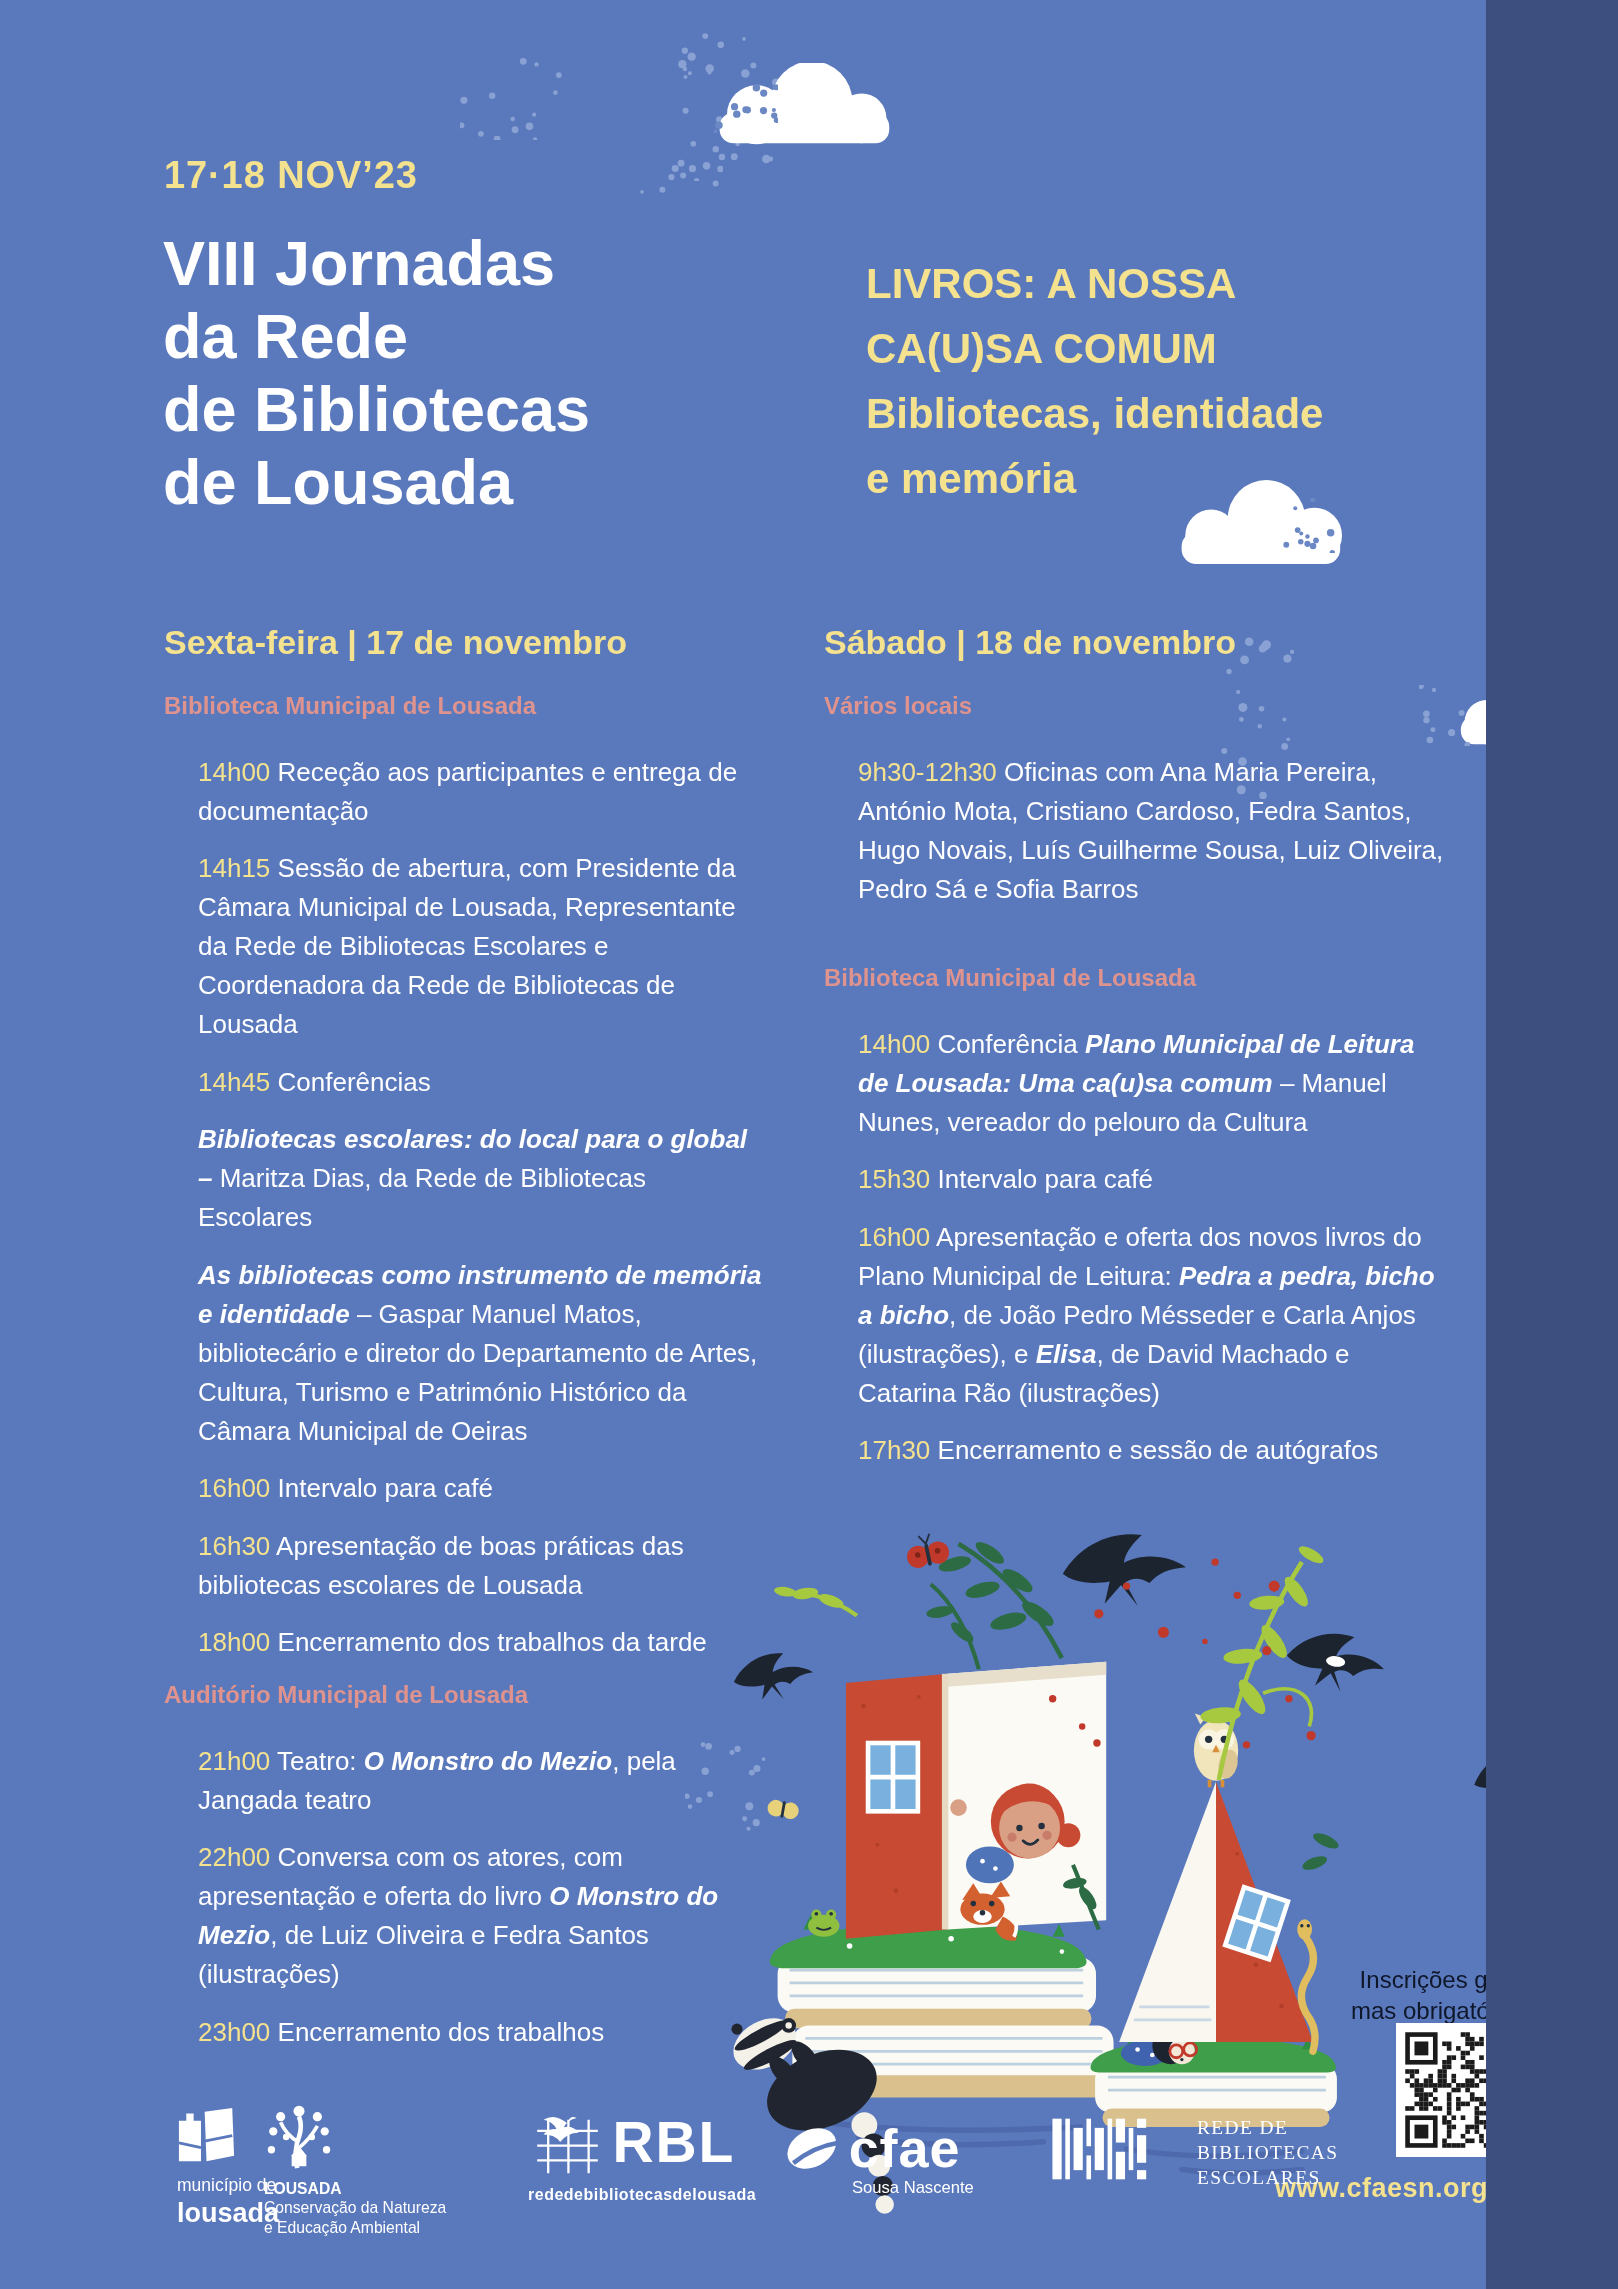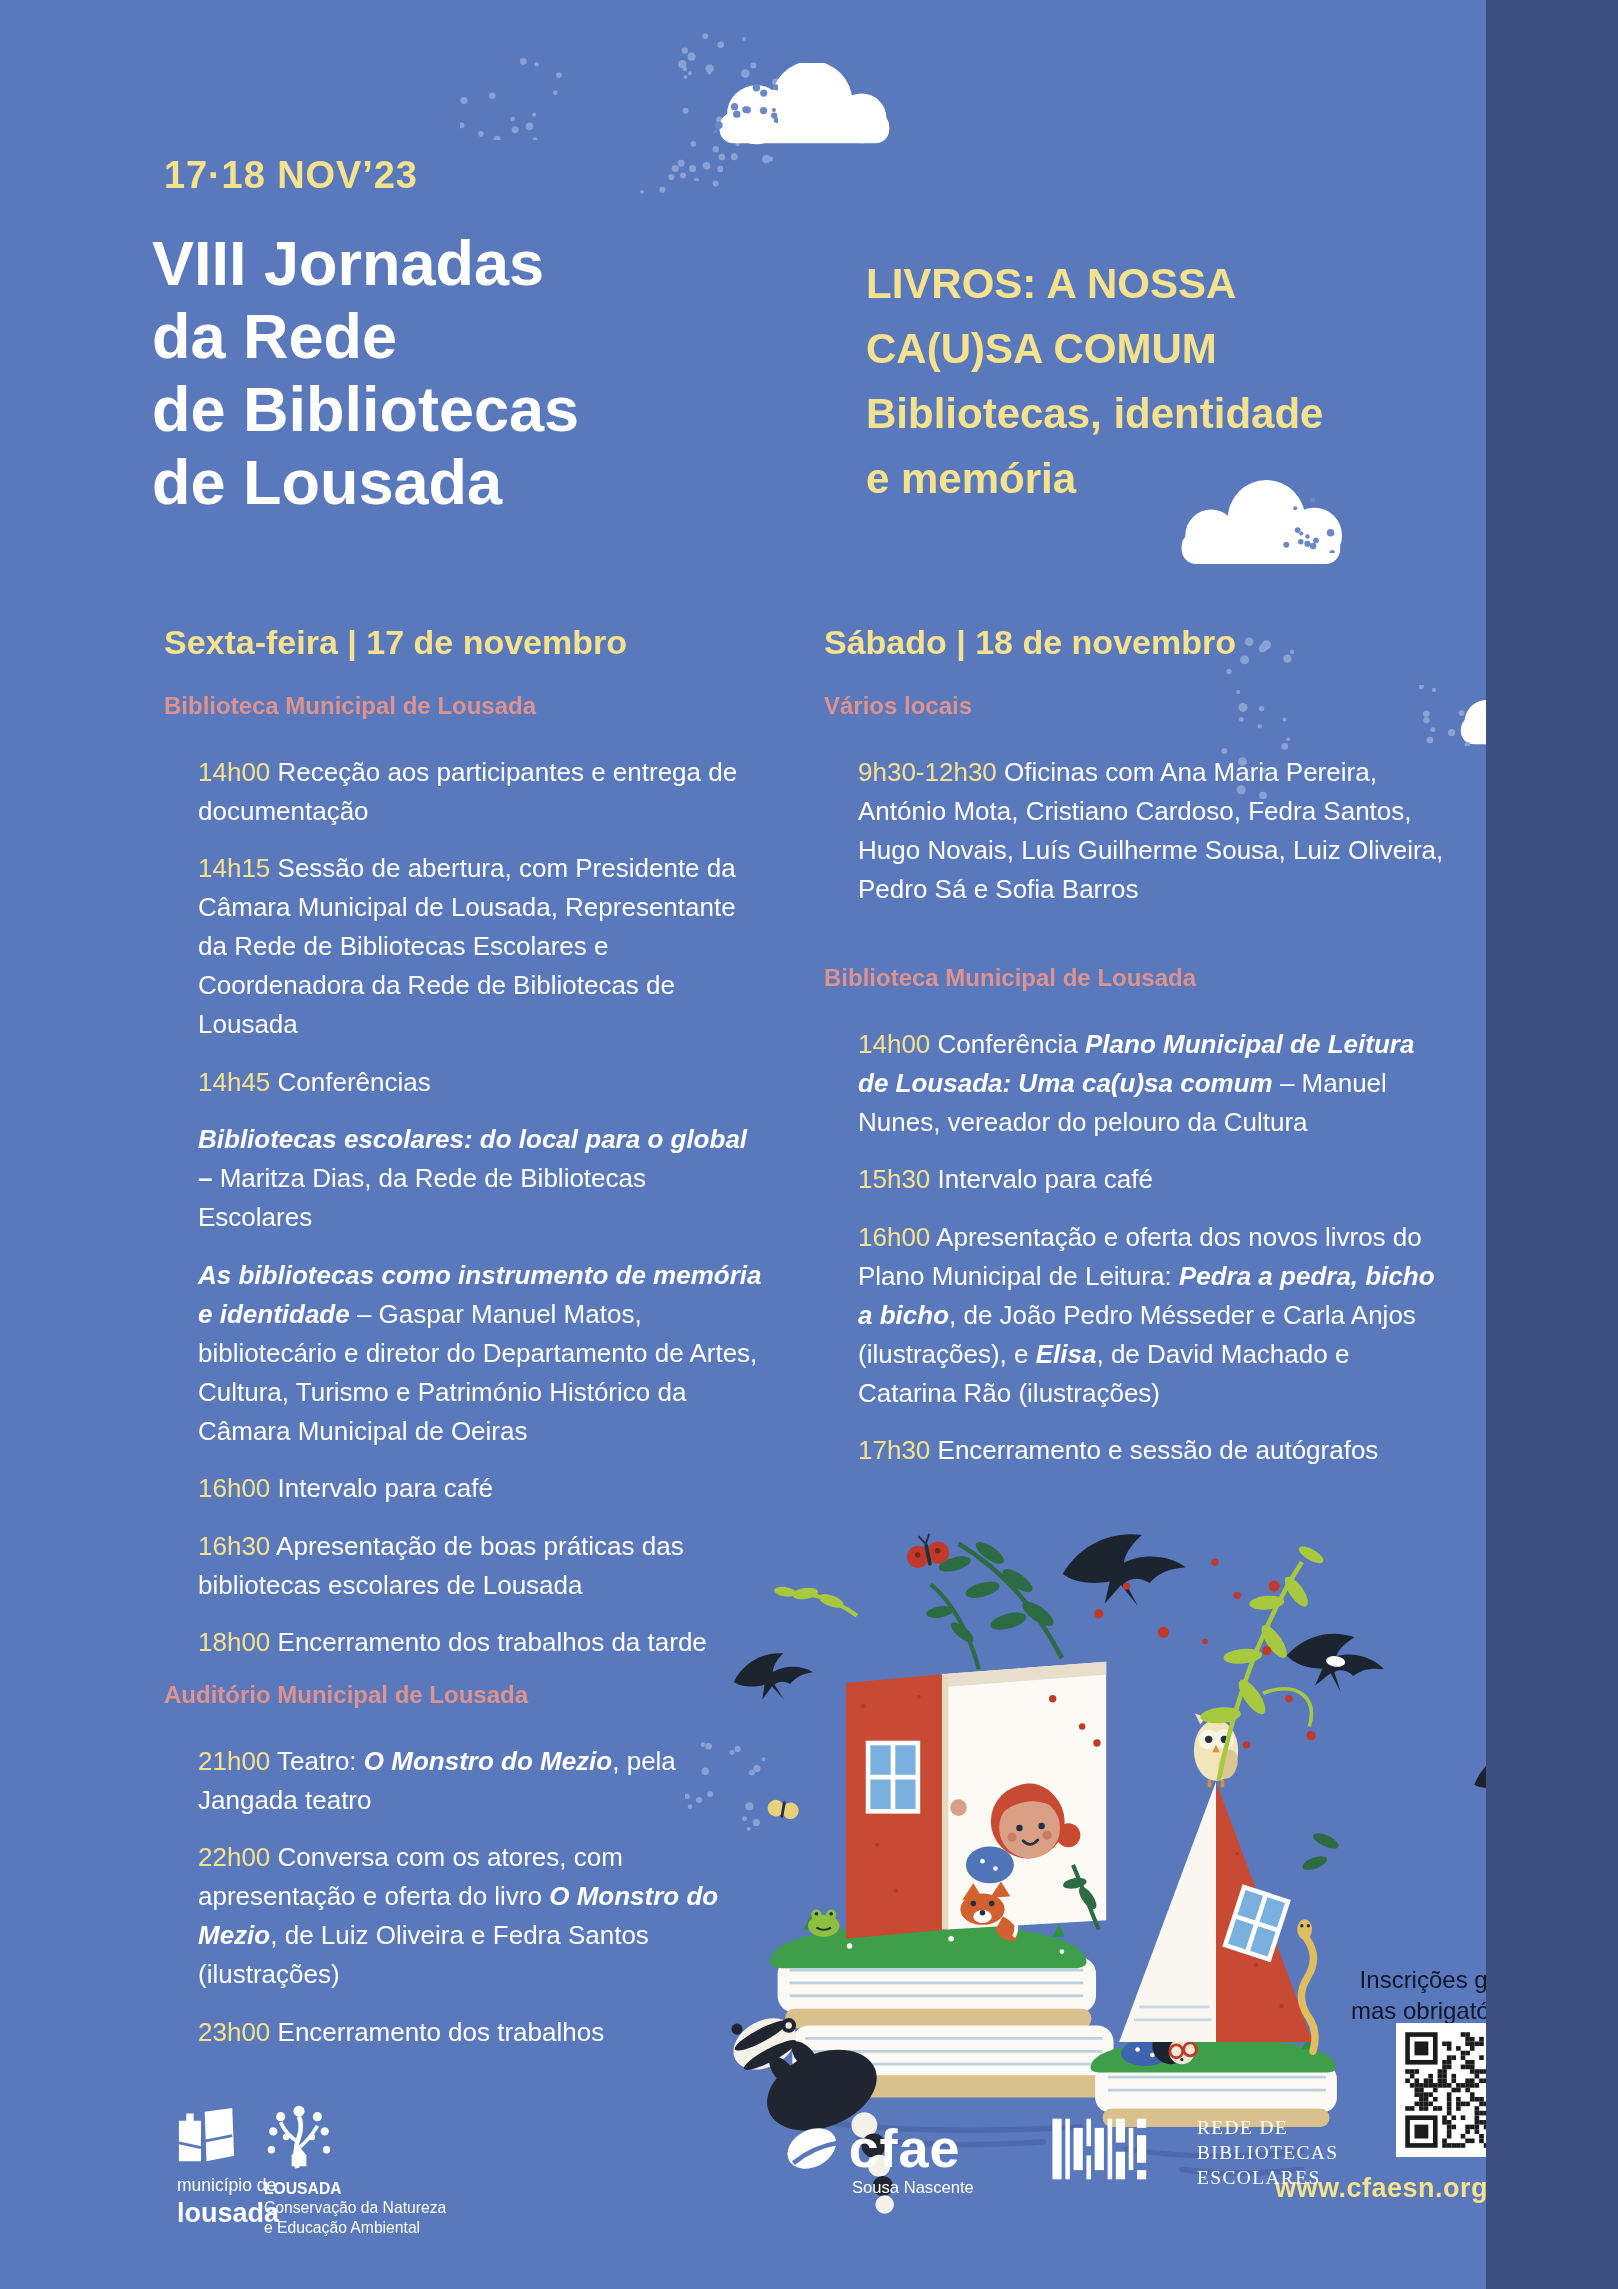"VIII Jornadas" .title { left: 152px -> 163px }
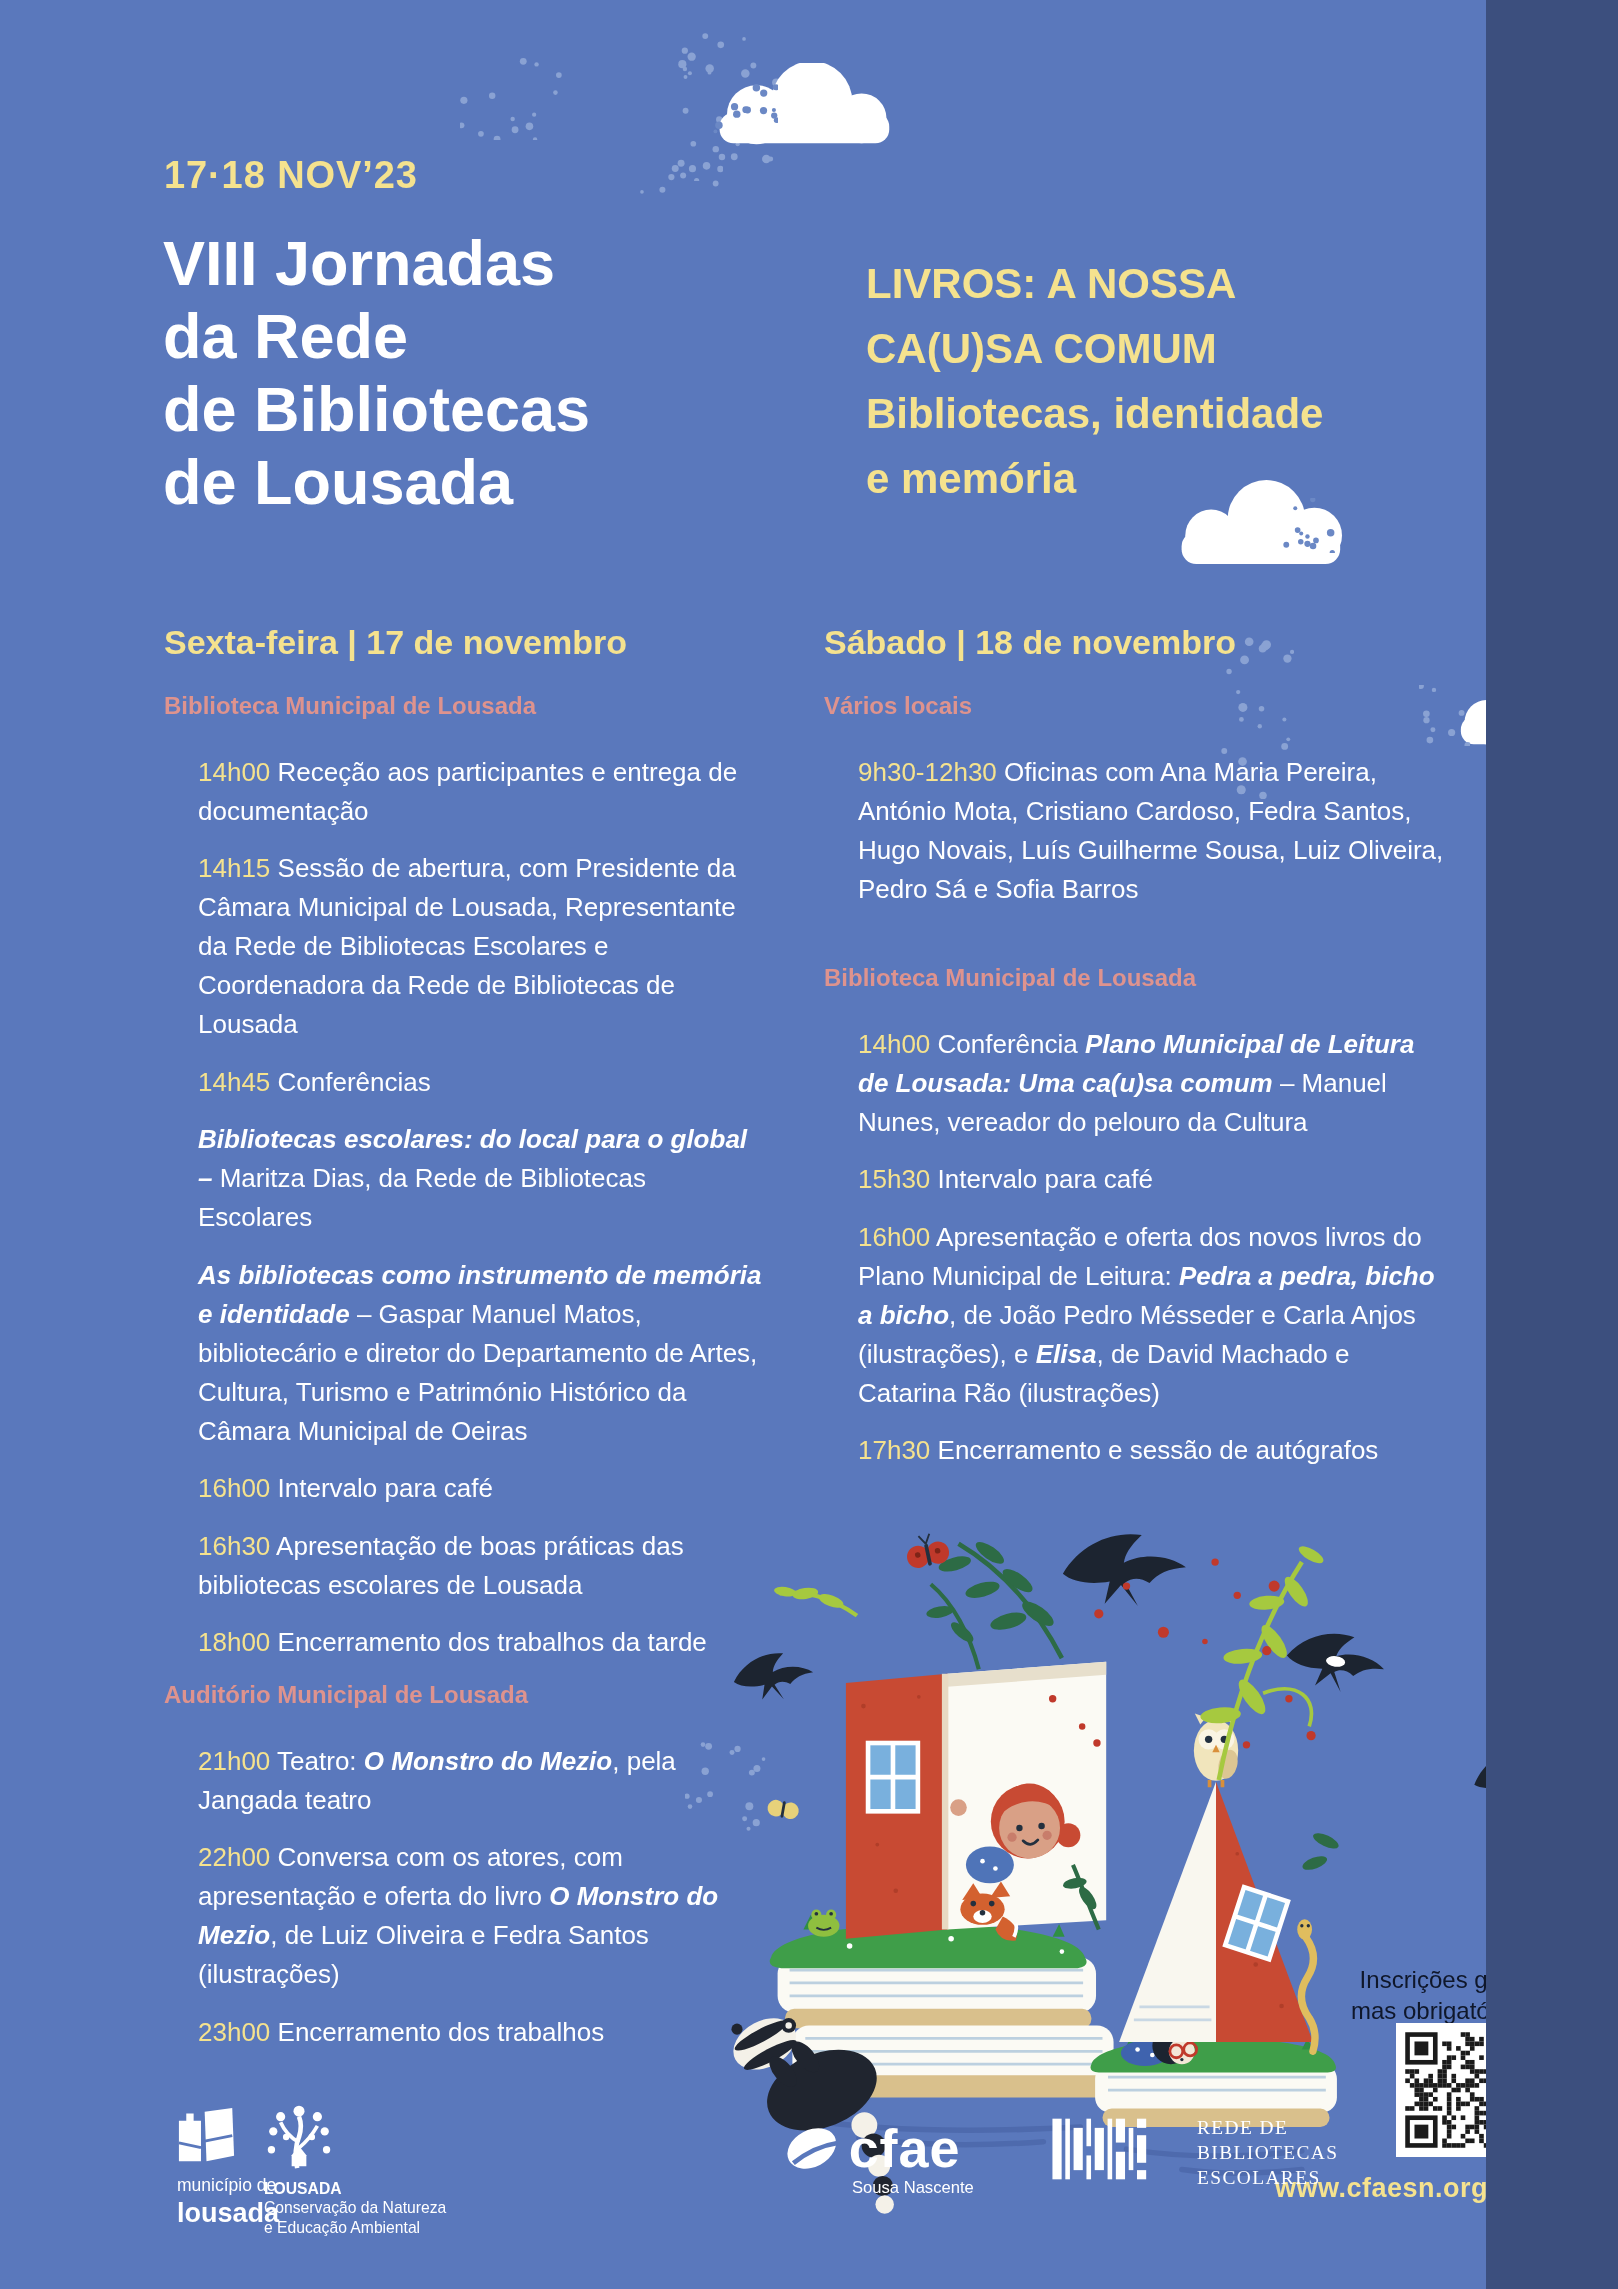"RBL" div.logo { html: none -> <div> <div> <svg> <g> <path></path> </g> <path></path> </svg> <div>RBL</div> </div> <div>rededebibliotecasdelousada</div> </div> }
